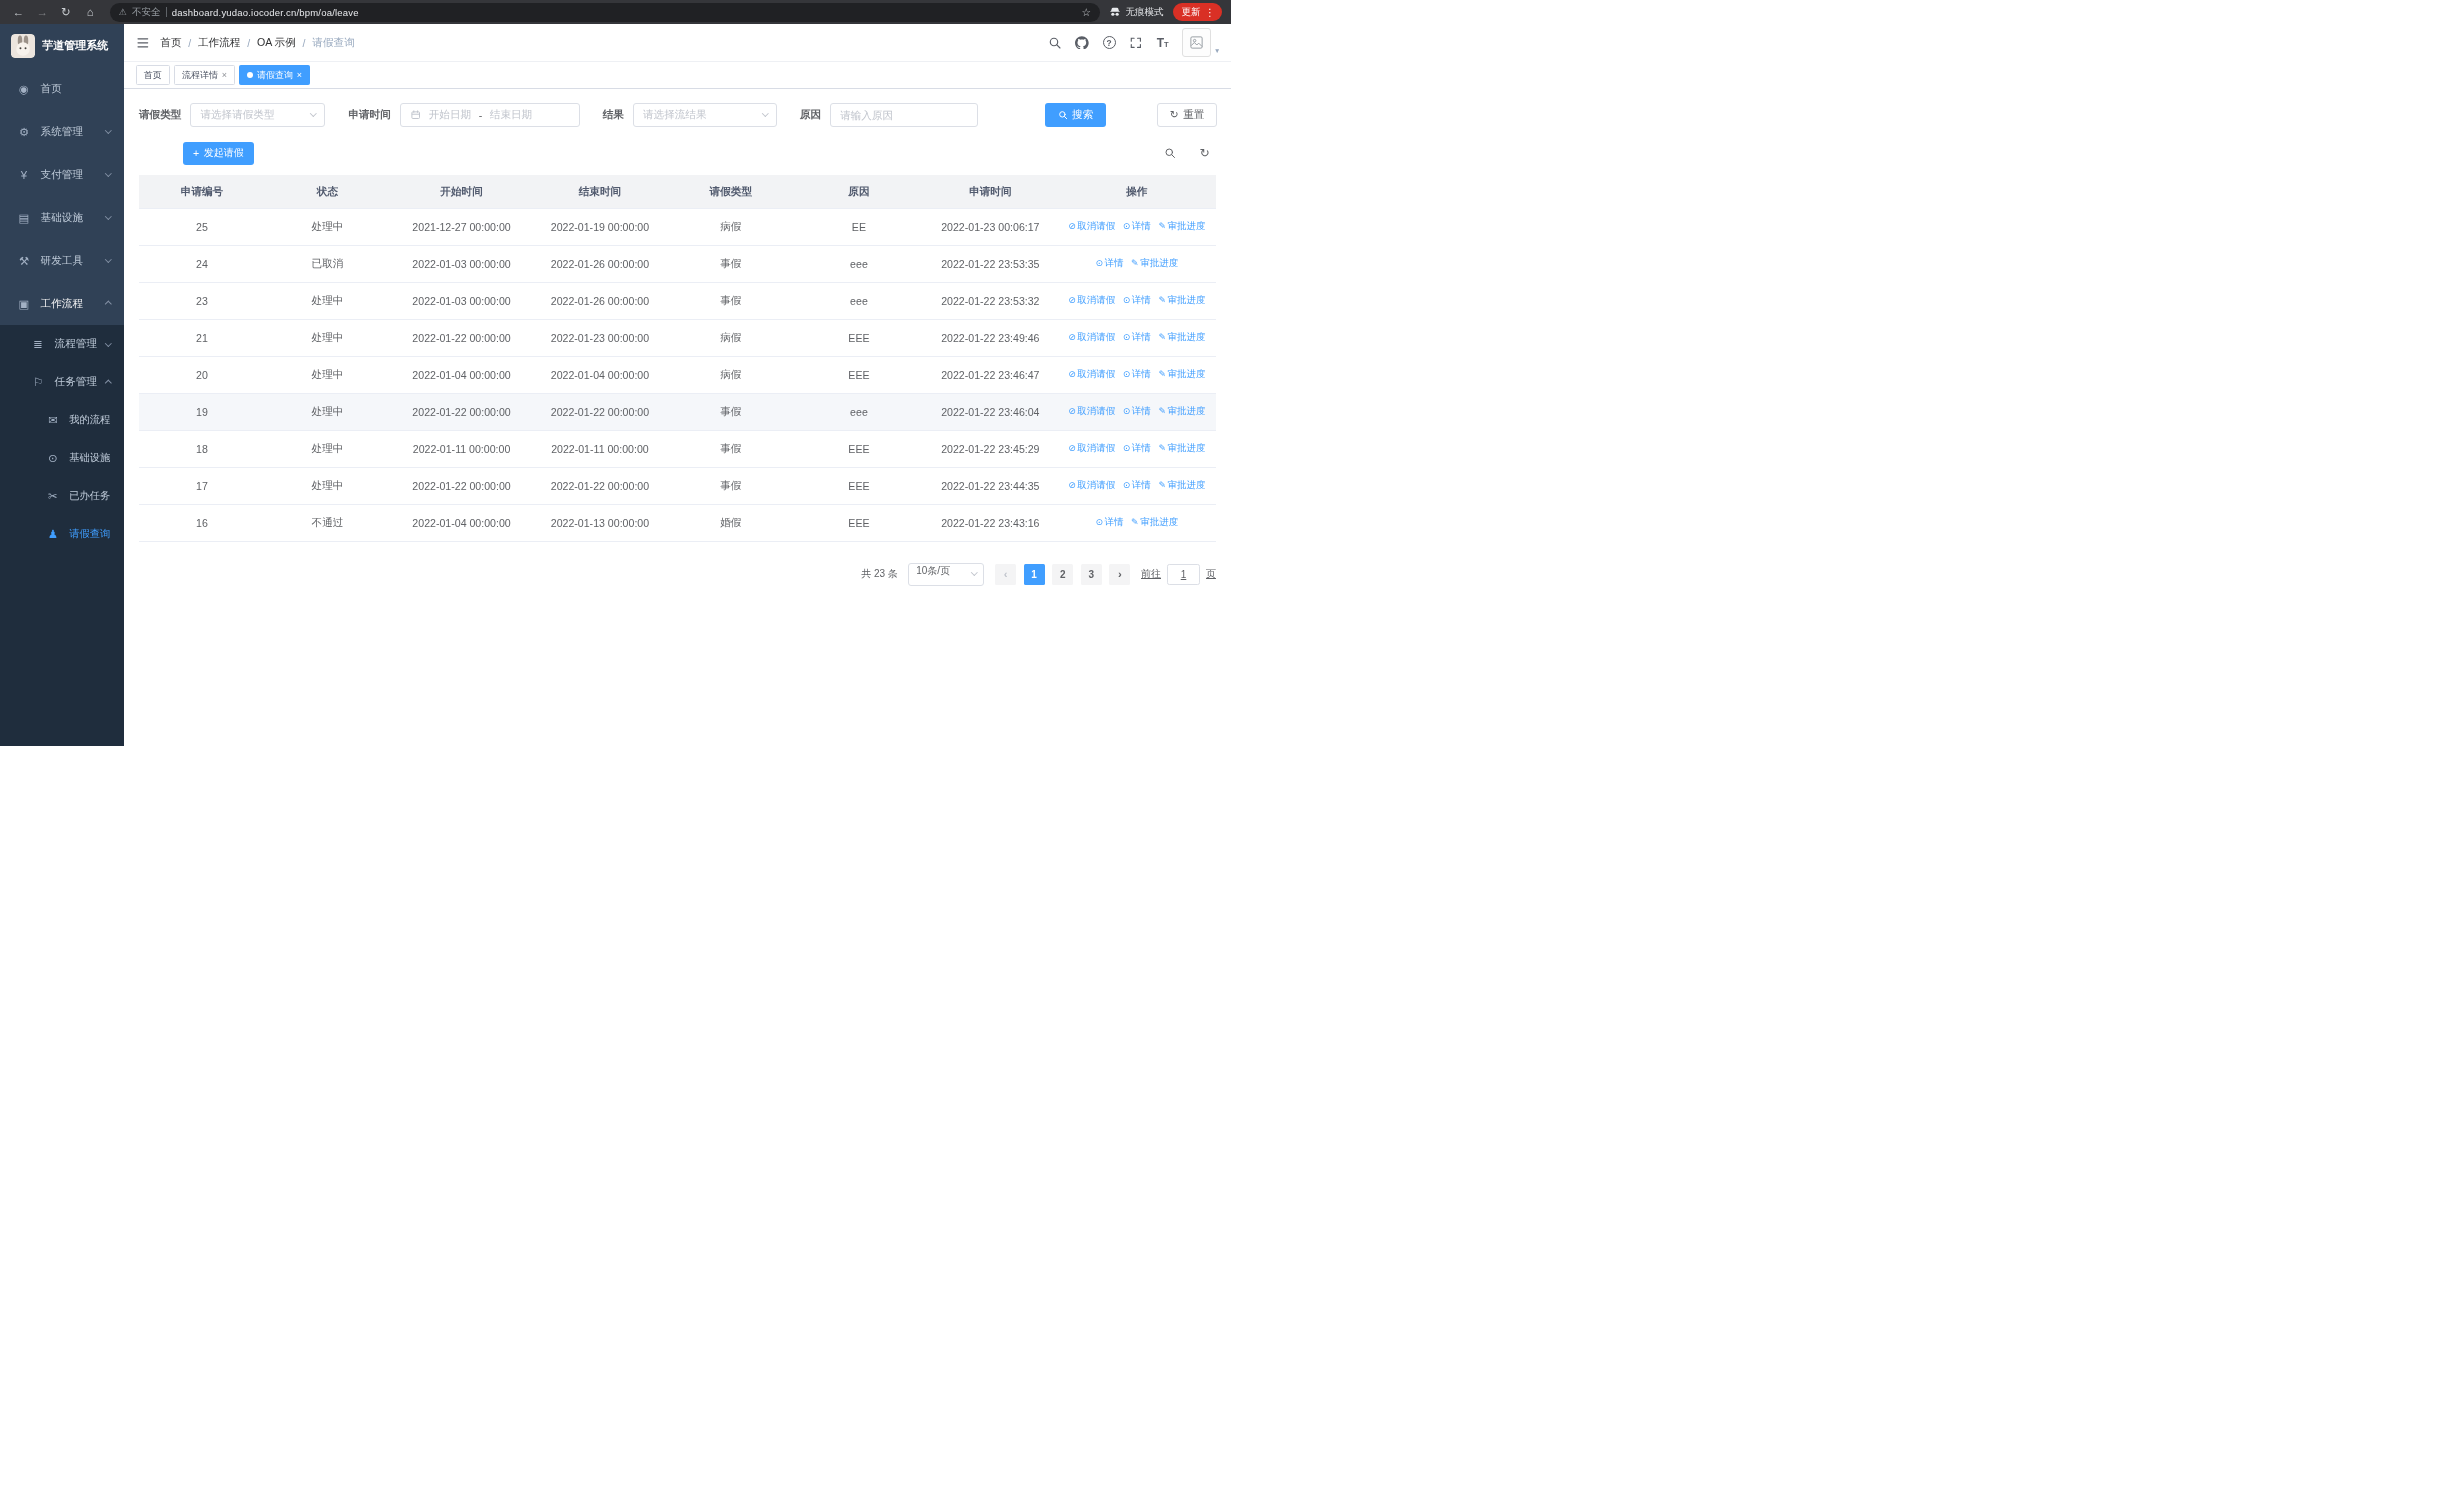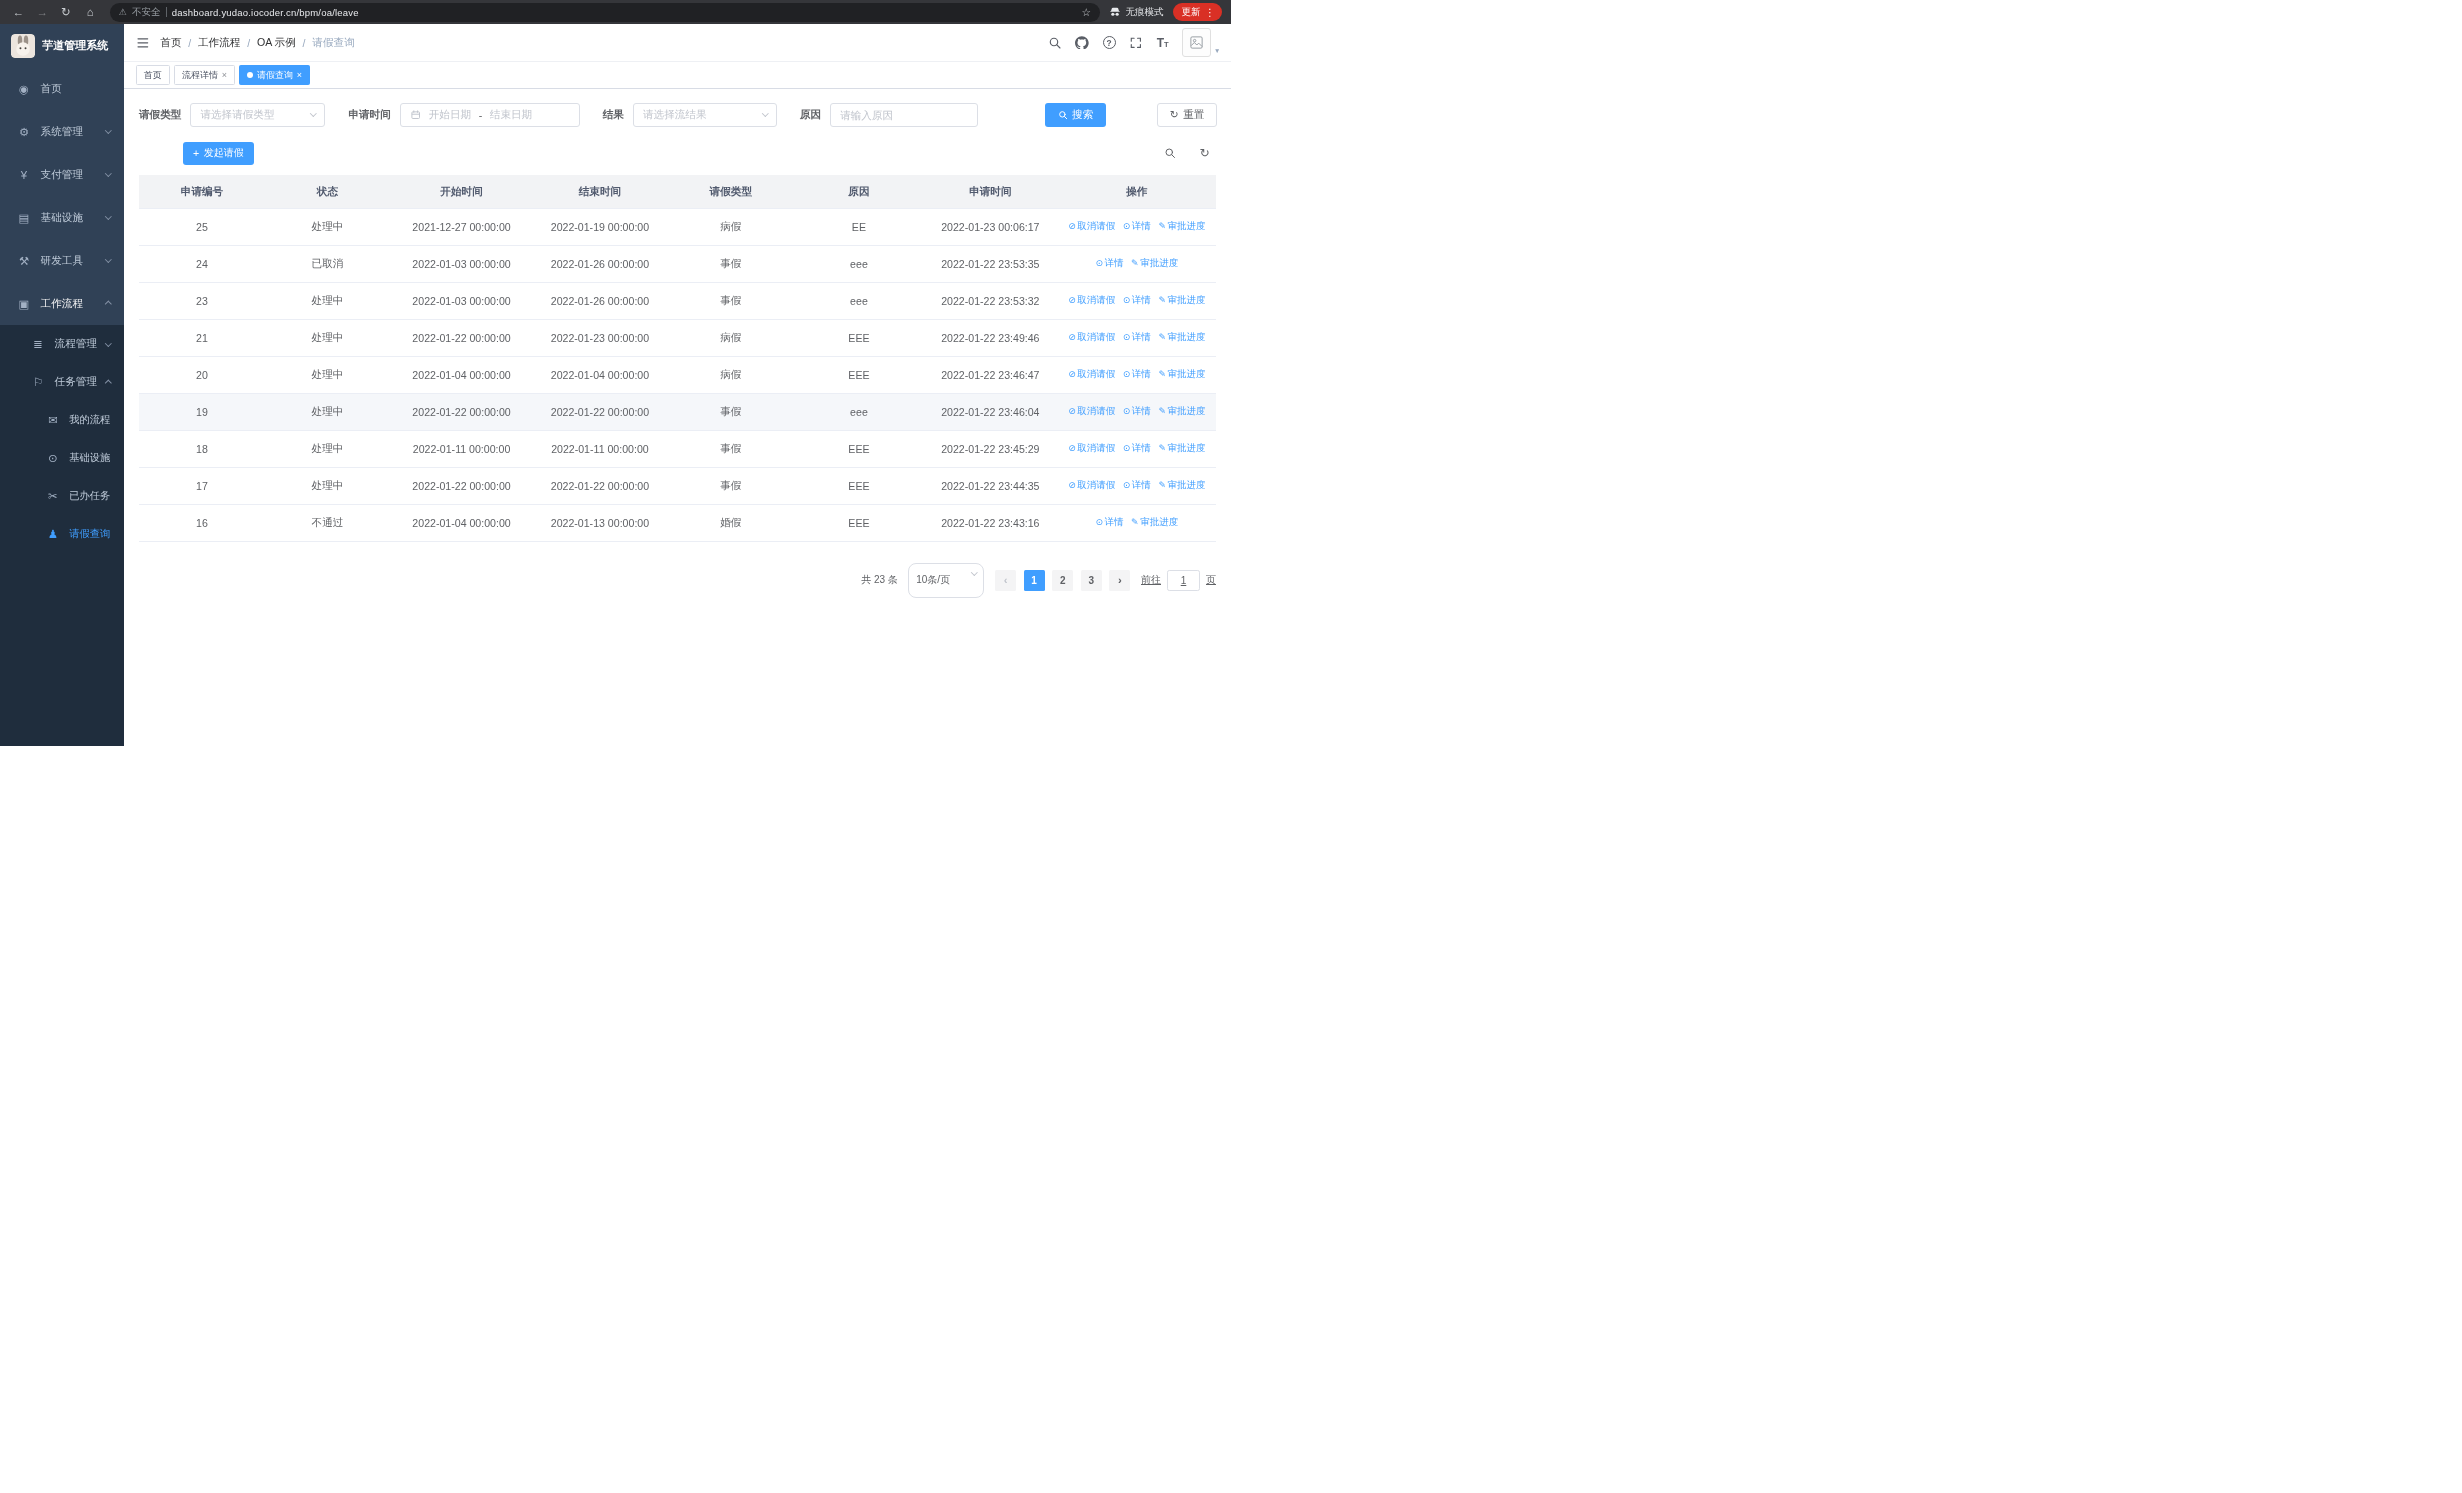"10条/页" .psel { align-items: center -> none; border-radius: 8px -> 3px; height: 35px -> 23px }
